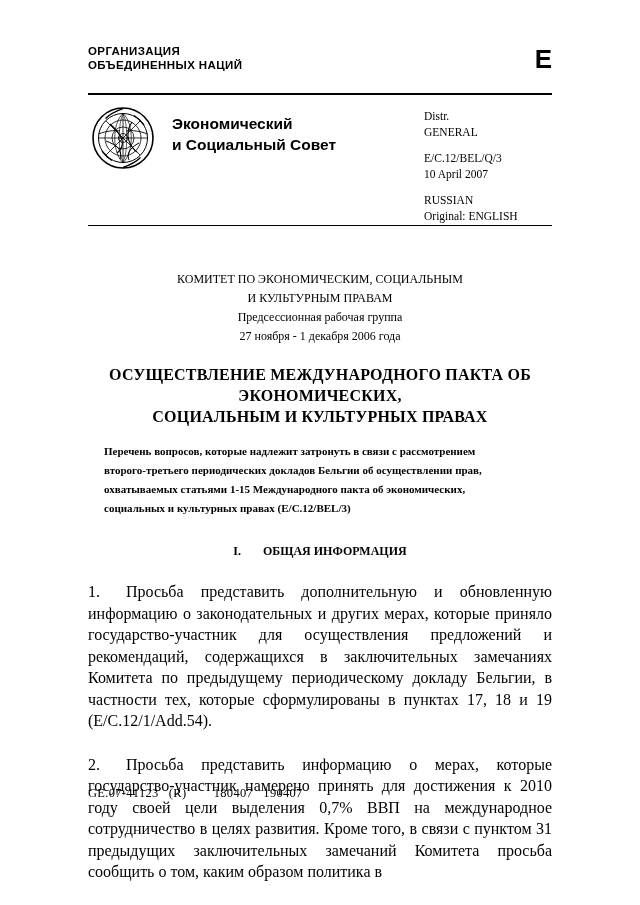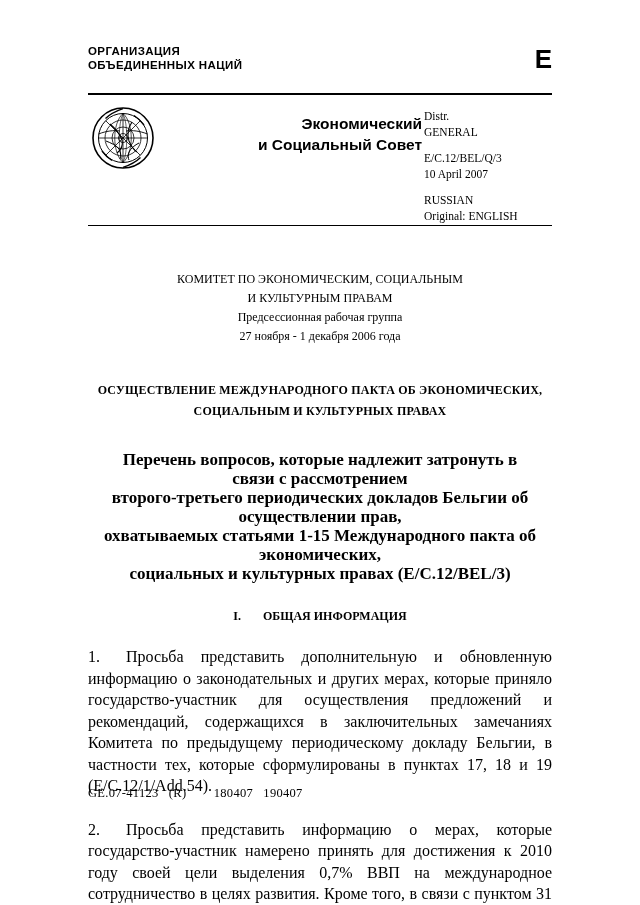"Экономический" .organ-title { text-align: right -> none }
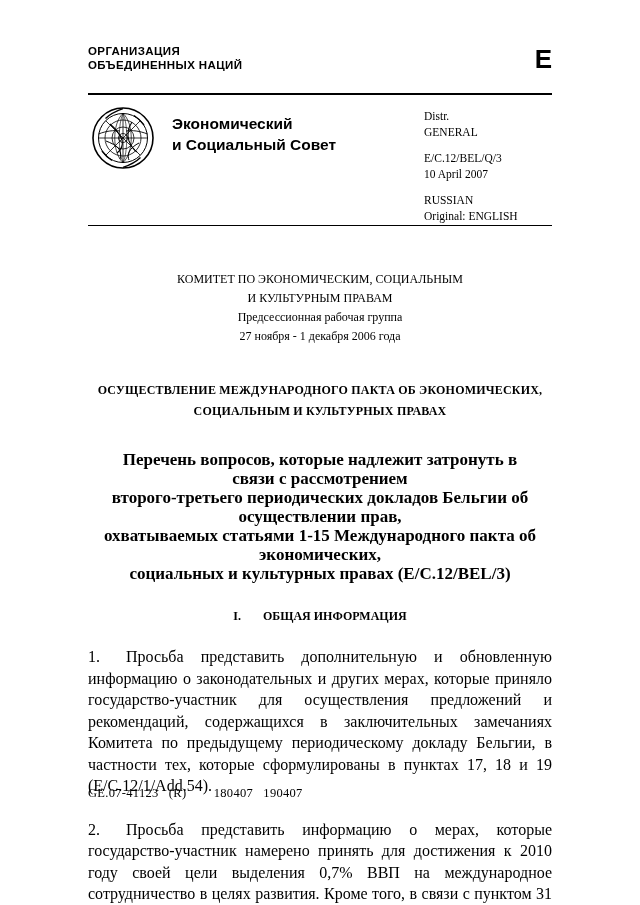"ОСУЩЕСТВЛЕНИЕ МЕЖДУНАРОДНОГО ПАКТА ОБ" .main-title { font-size: 12px -> 16px; margin-top: 34px -> 18px }
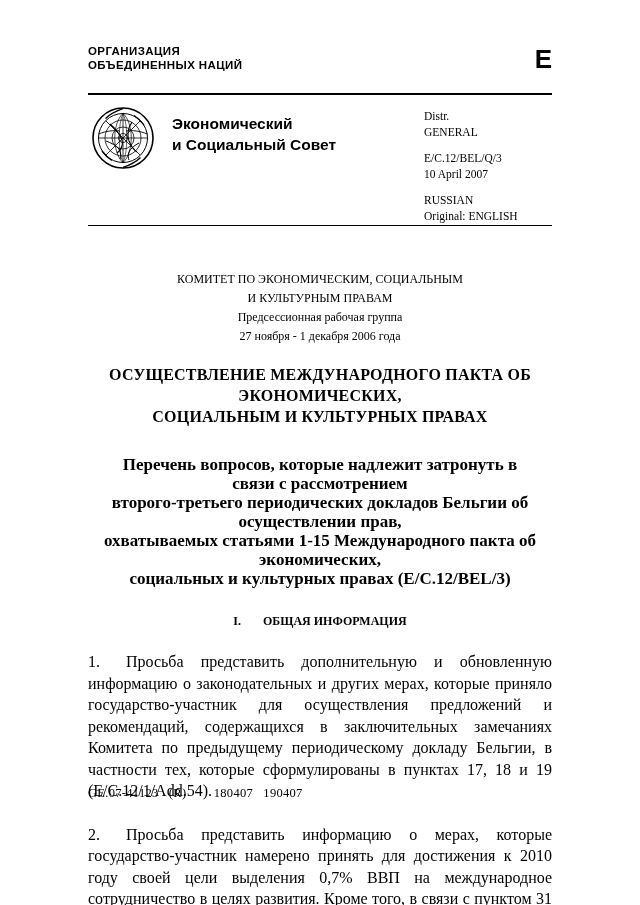"Перечень вопросов, которые надлежит" .subtitle { font-size: 17px -> 11px; margin-top: 28px -> 15px; text-align: center -> left }
